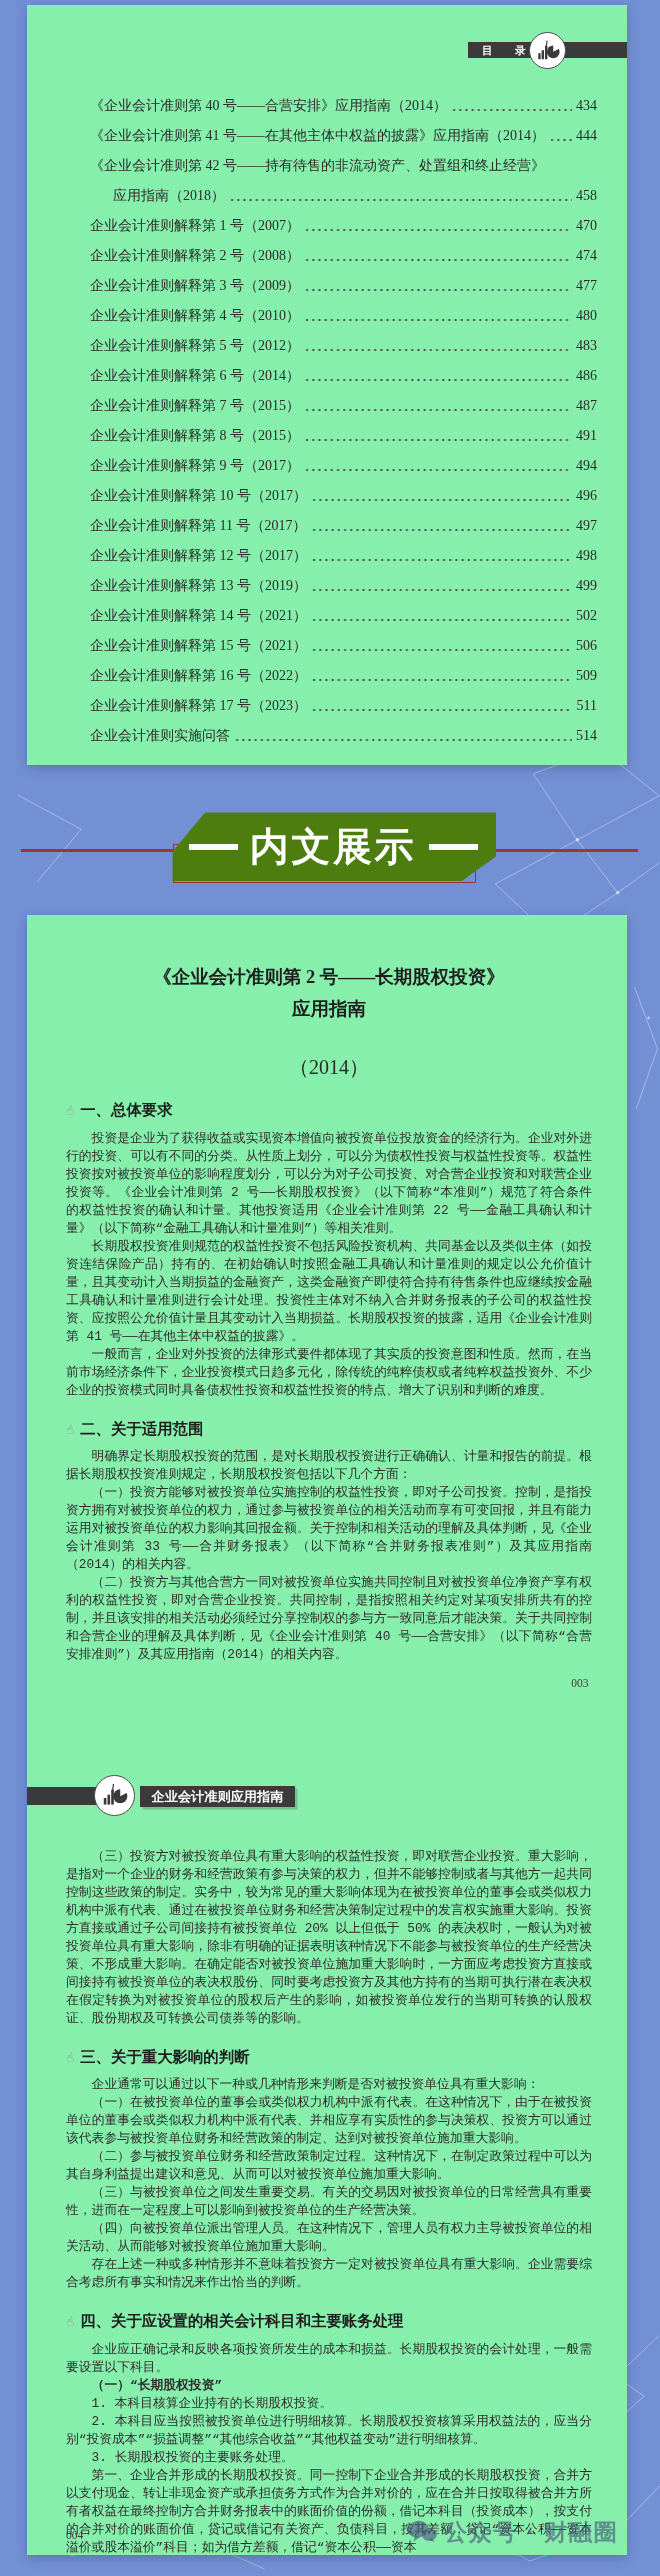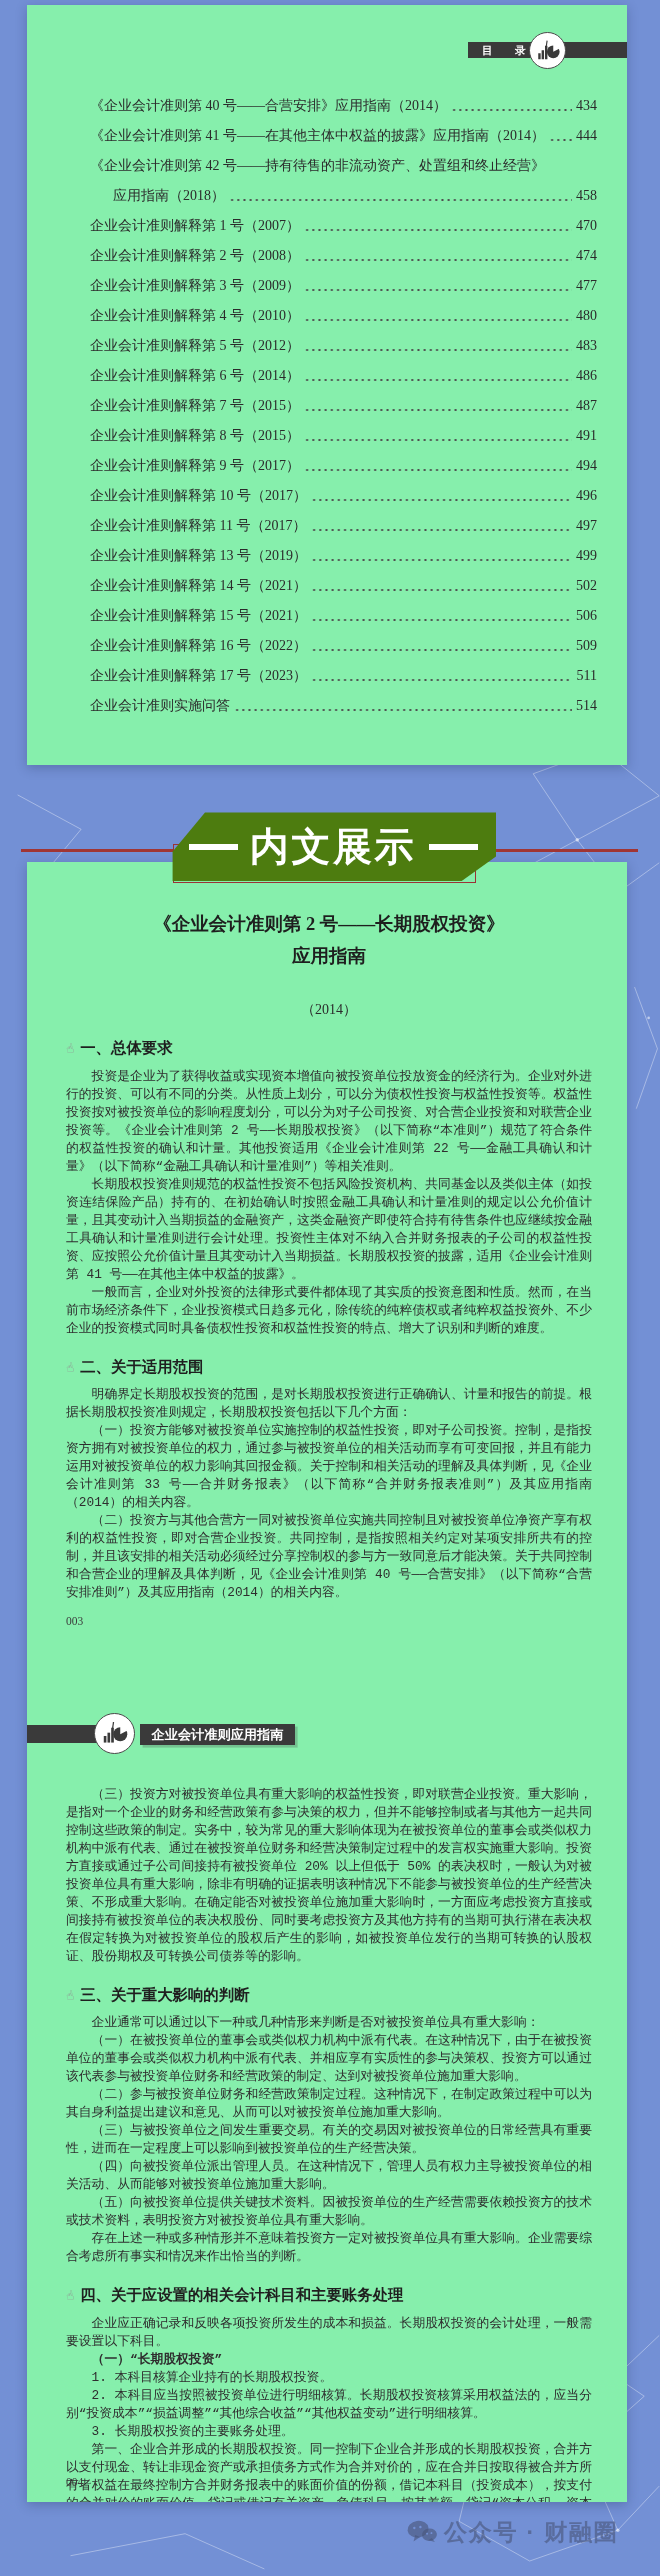"企业会计准则解释第 12 号（2017）" div.toc-row { html: none -> <div> <span>企业会计准则解释第 12 号（2017）</span> <span></span> <span>498</span> </div> }
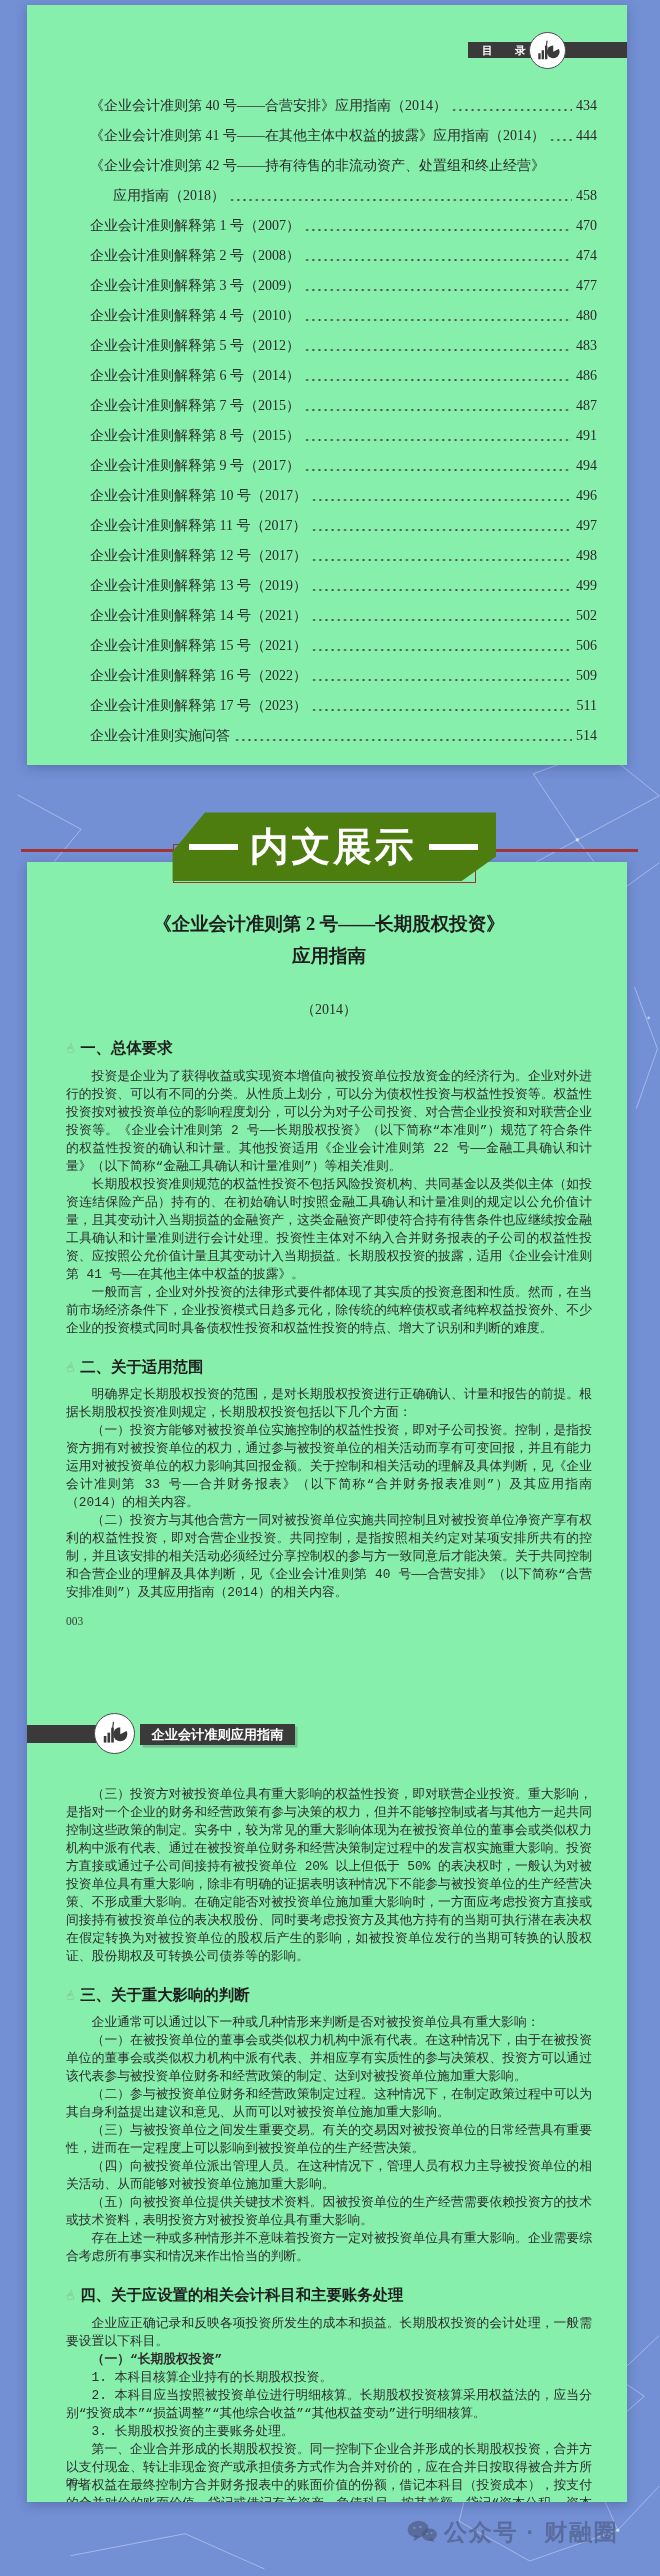"《企业会计准则第 2 号——长期股权投资》" .page23 { top: 862px -> 915px }
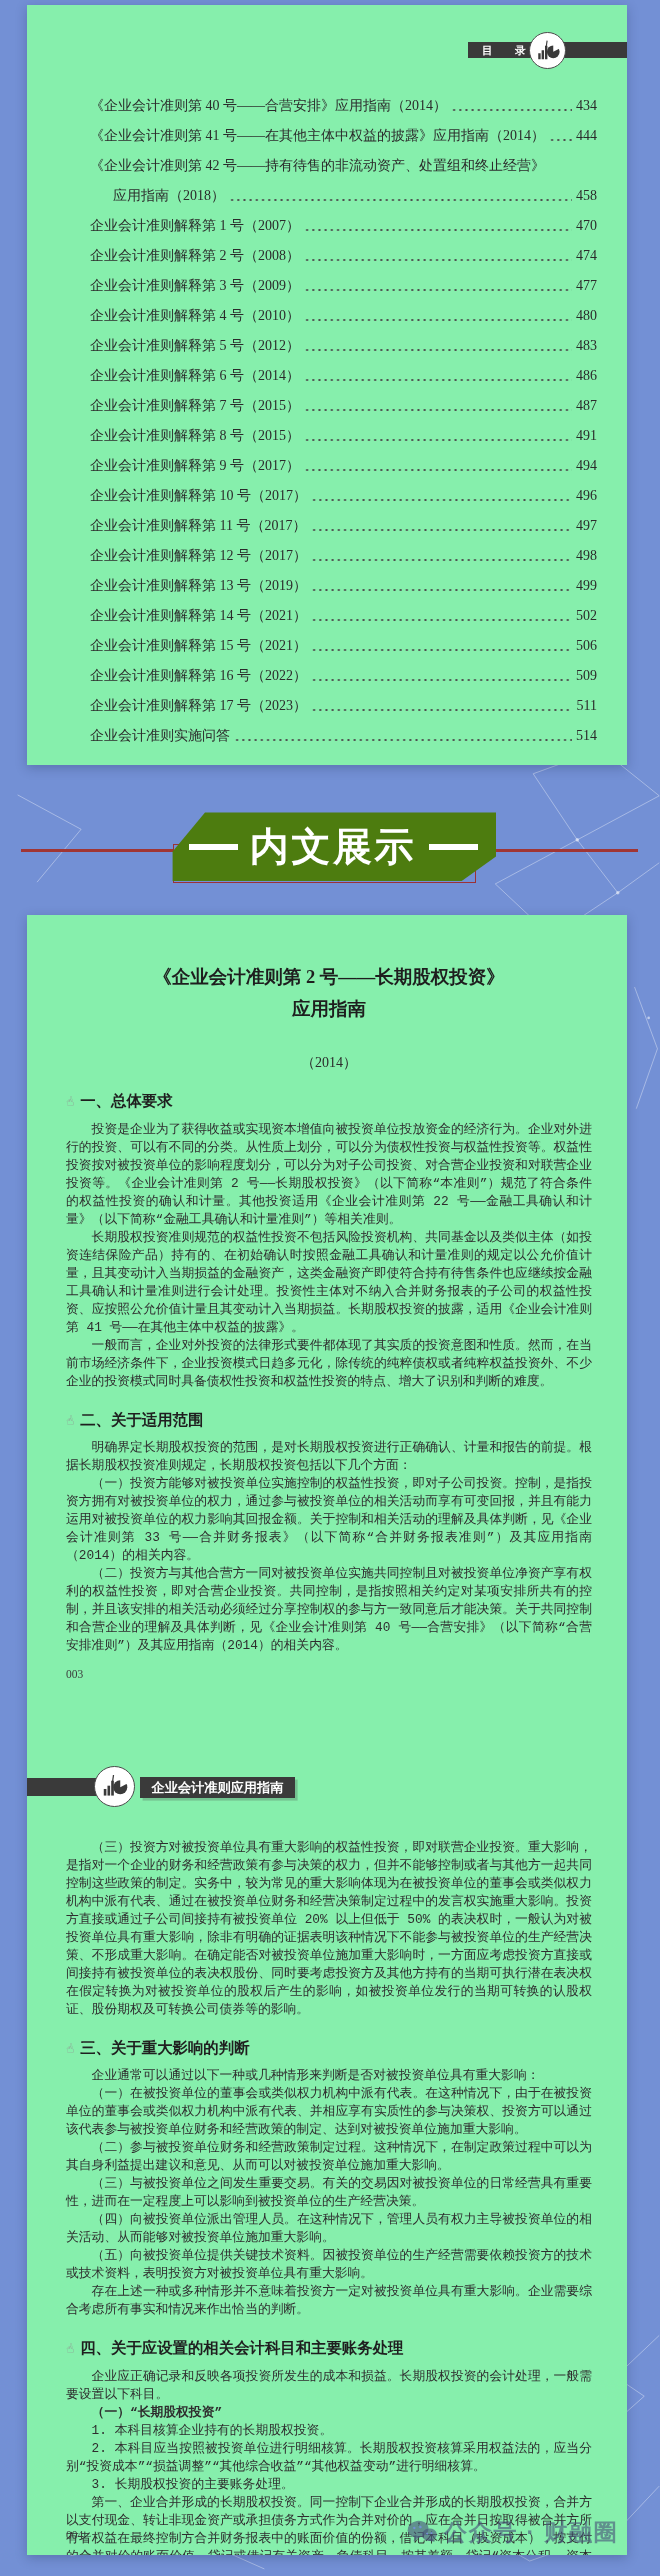"（2014）" .book-year { font-size: 14px -> 20px }
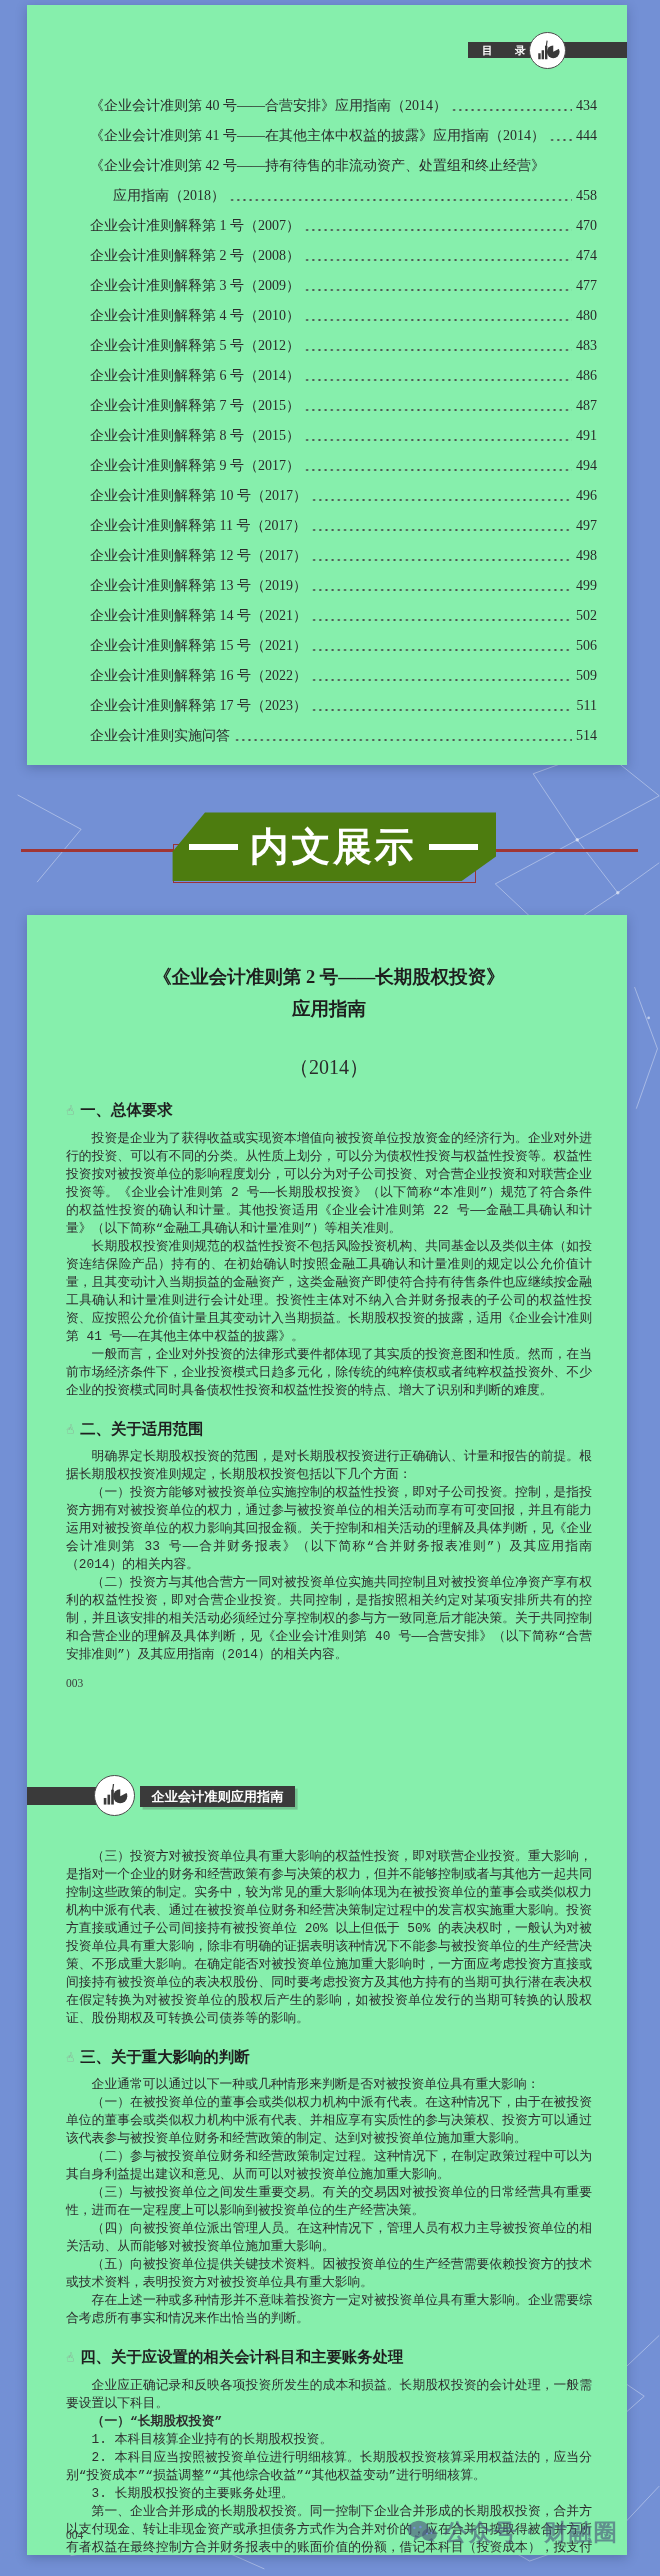"003" .page-no-right { text-align: left -> right }
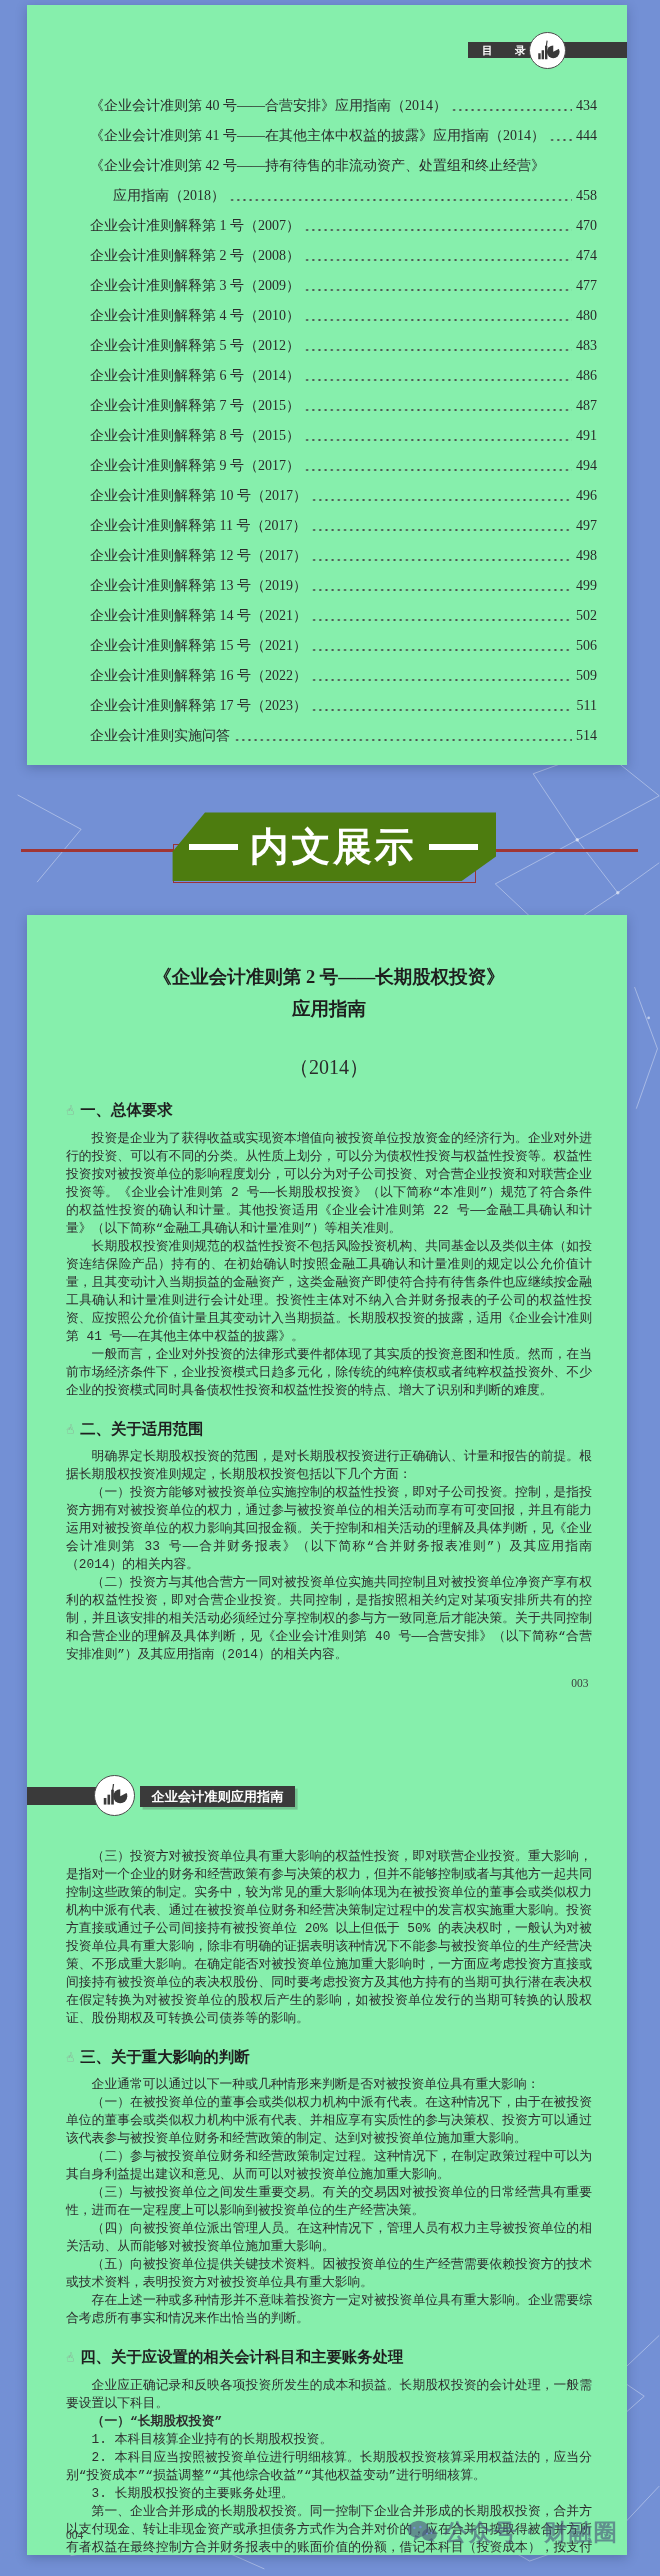"（五）向被投资单位提供关键技术资料。因被投资单位的生产经营需要依赖投资方的技术或" div.blk { html: <div> <span>（五）向被投资单位提供关键技术资料。因被投资单位的生产经营需要依赖投资方的技术或技术资料，表明投资方对被投资单位具有重大影响。</span> </div> -> none }
